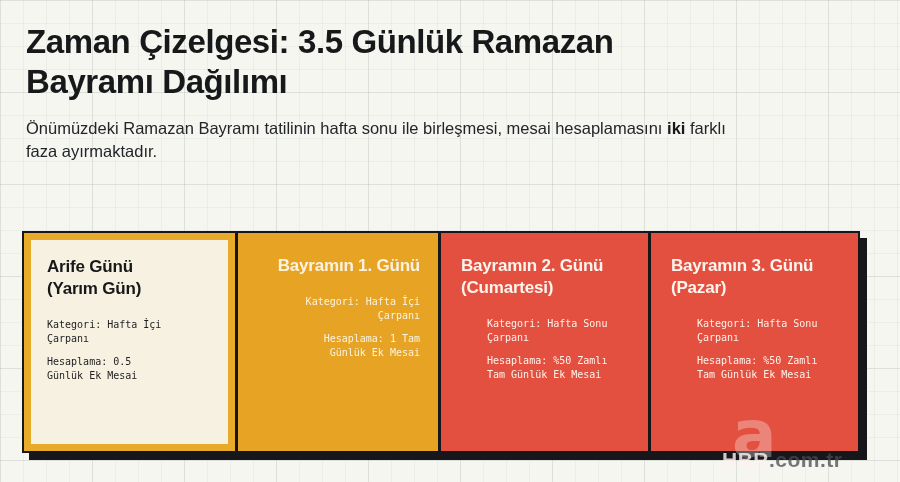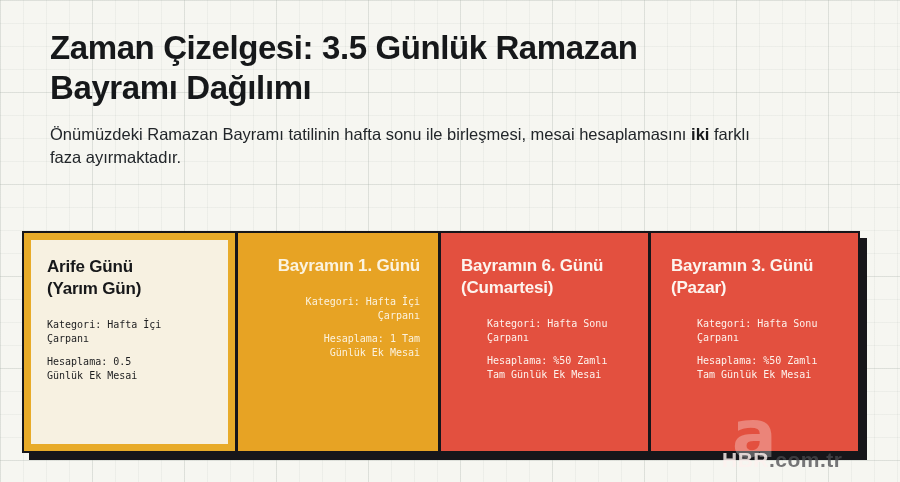"Zaman Çizelgesi: 3.5 Günlük Ramazan" .header { margin-left: 24px -> none; top: 28px -> 22px }
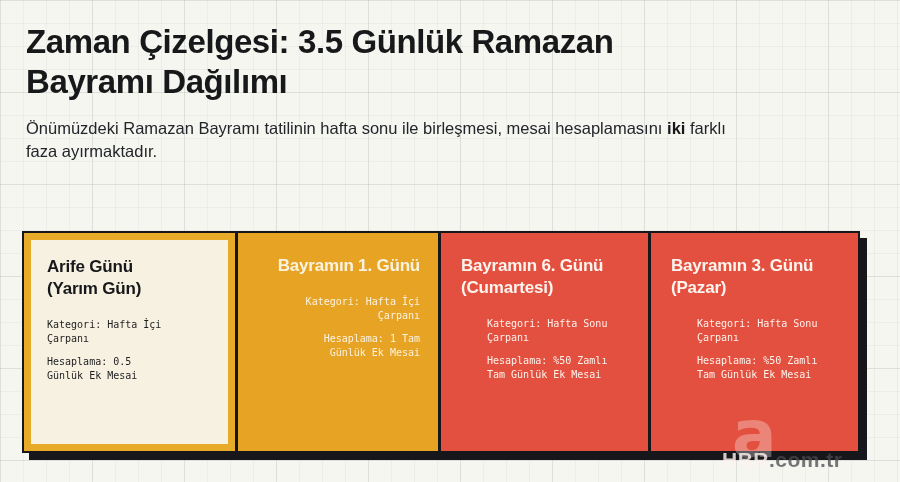"Bayramın 6. Günü" h2.card-title { text: 6 -> 2 }
